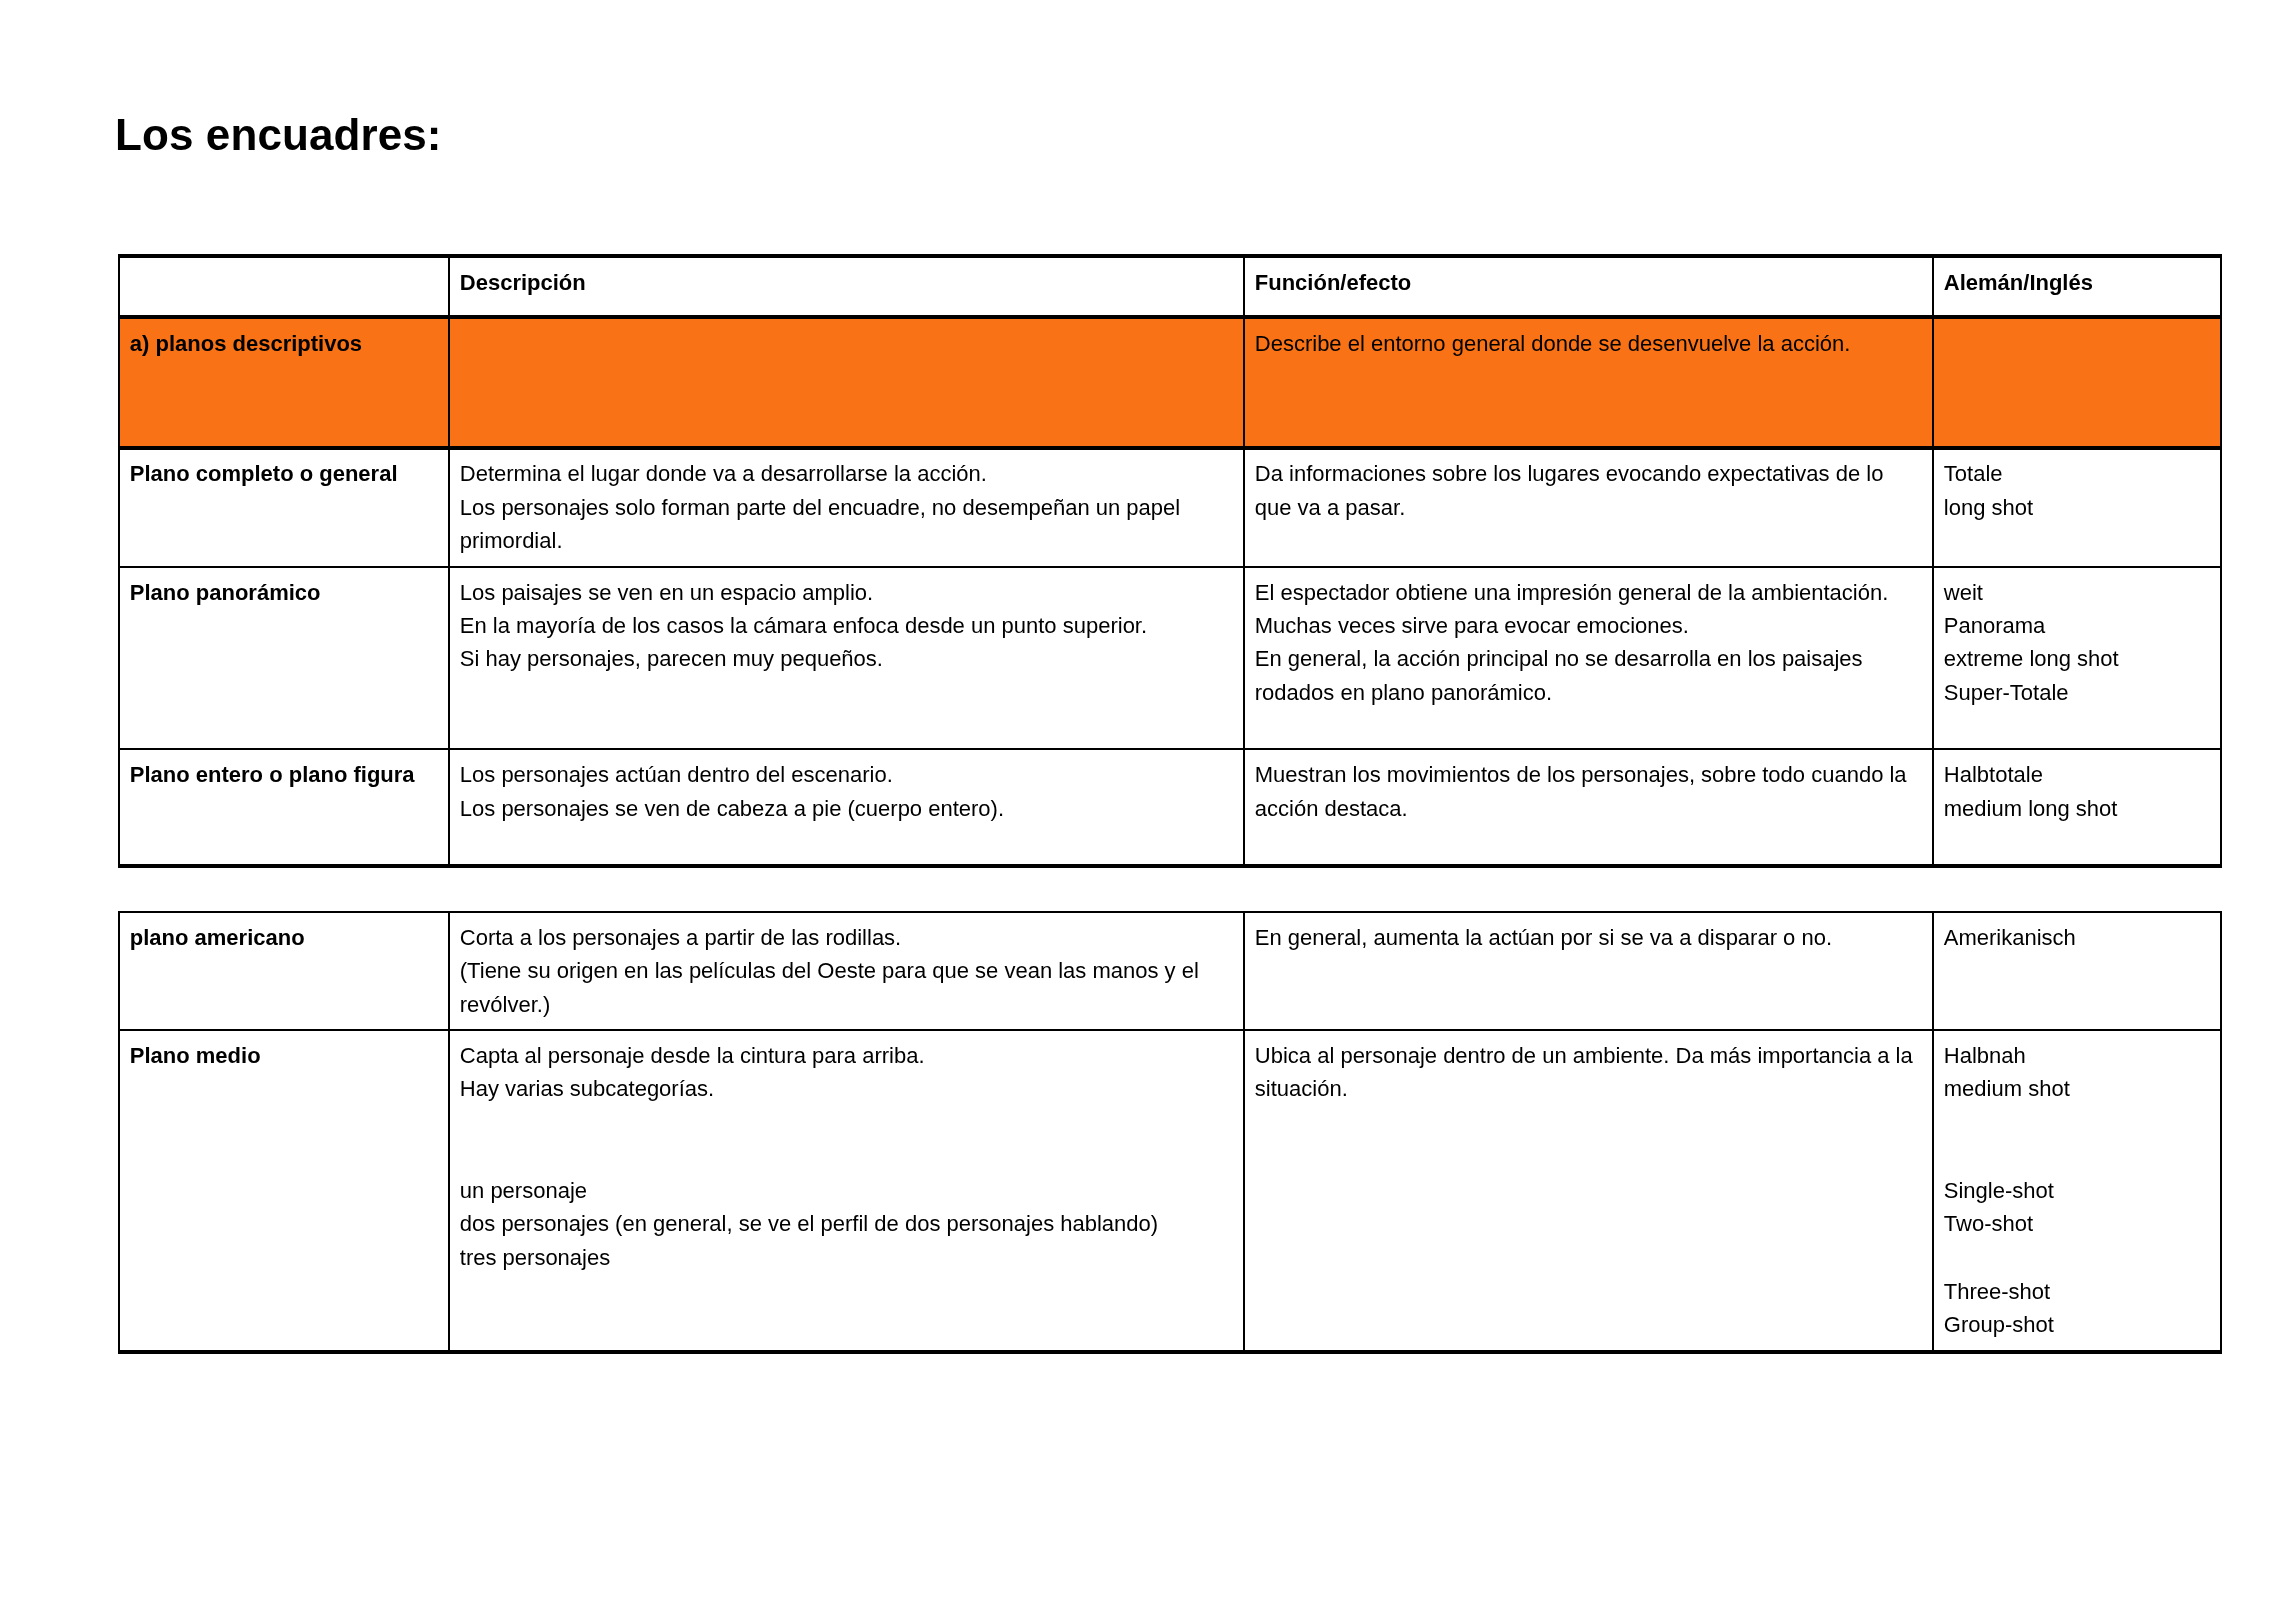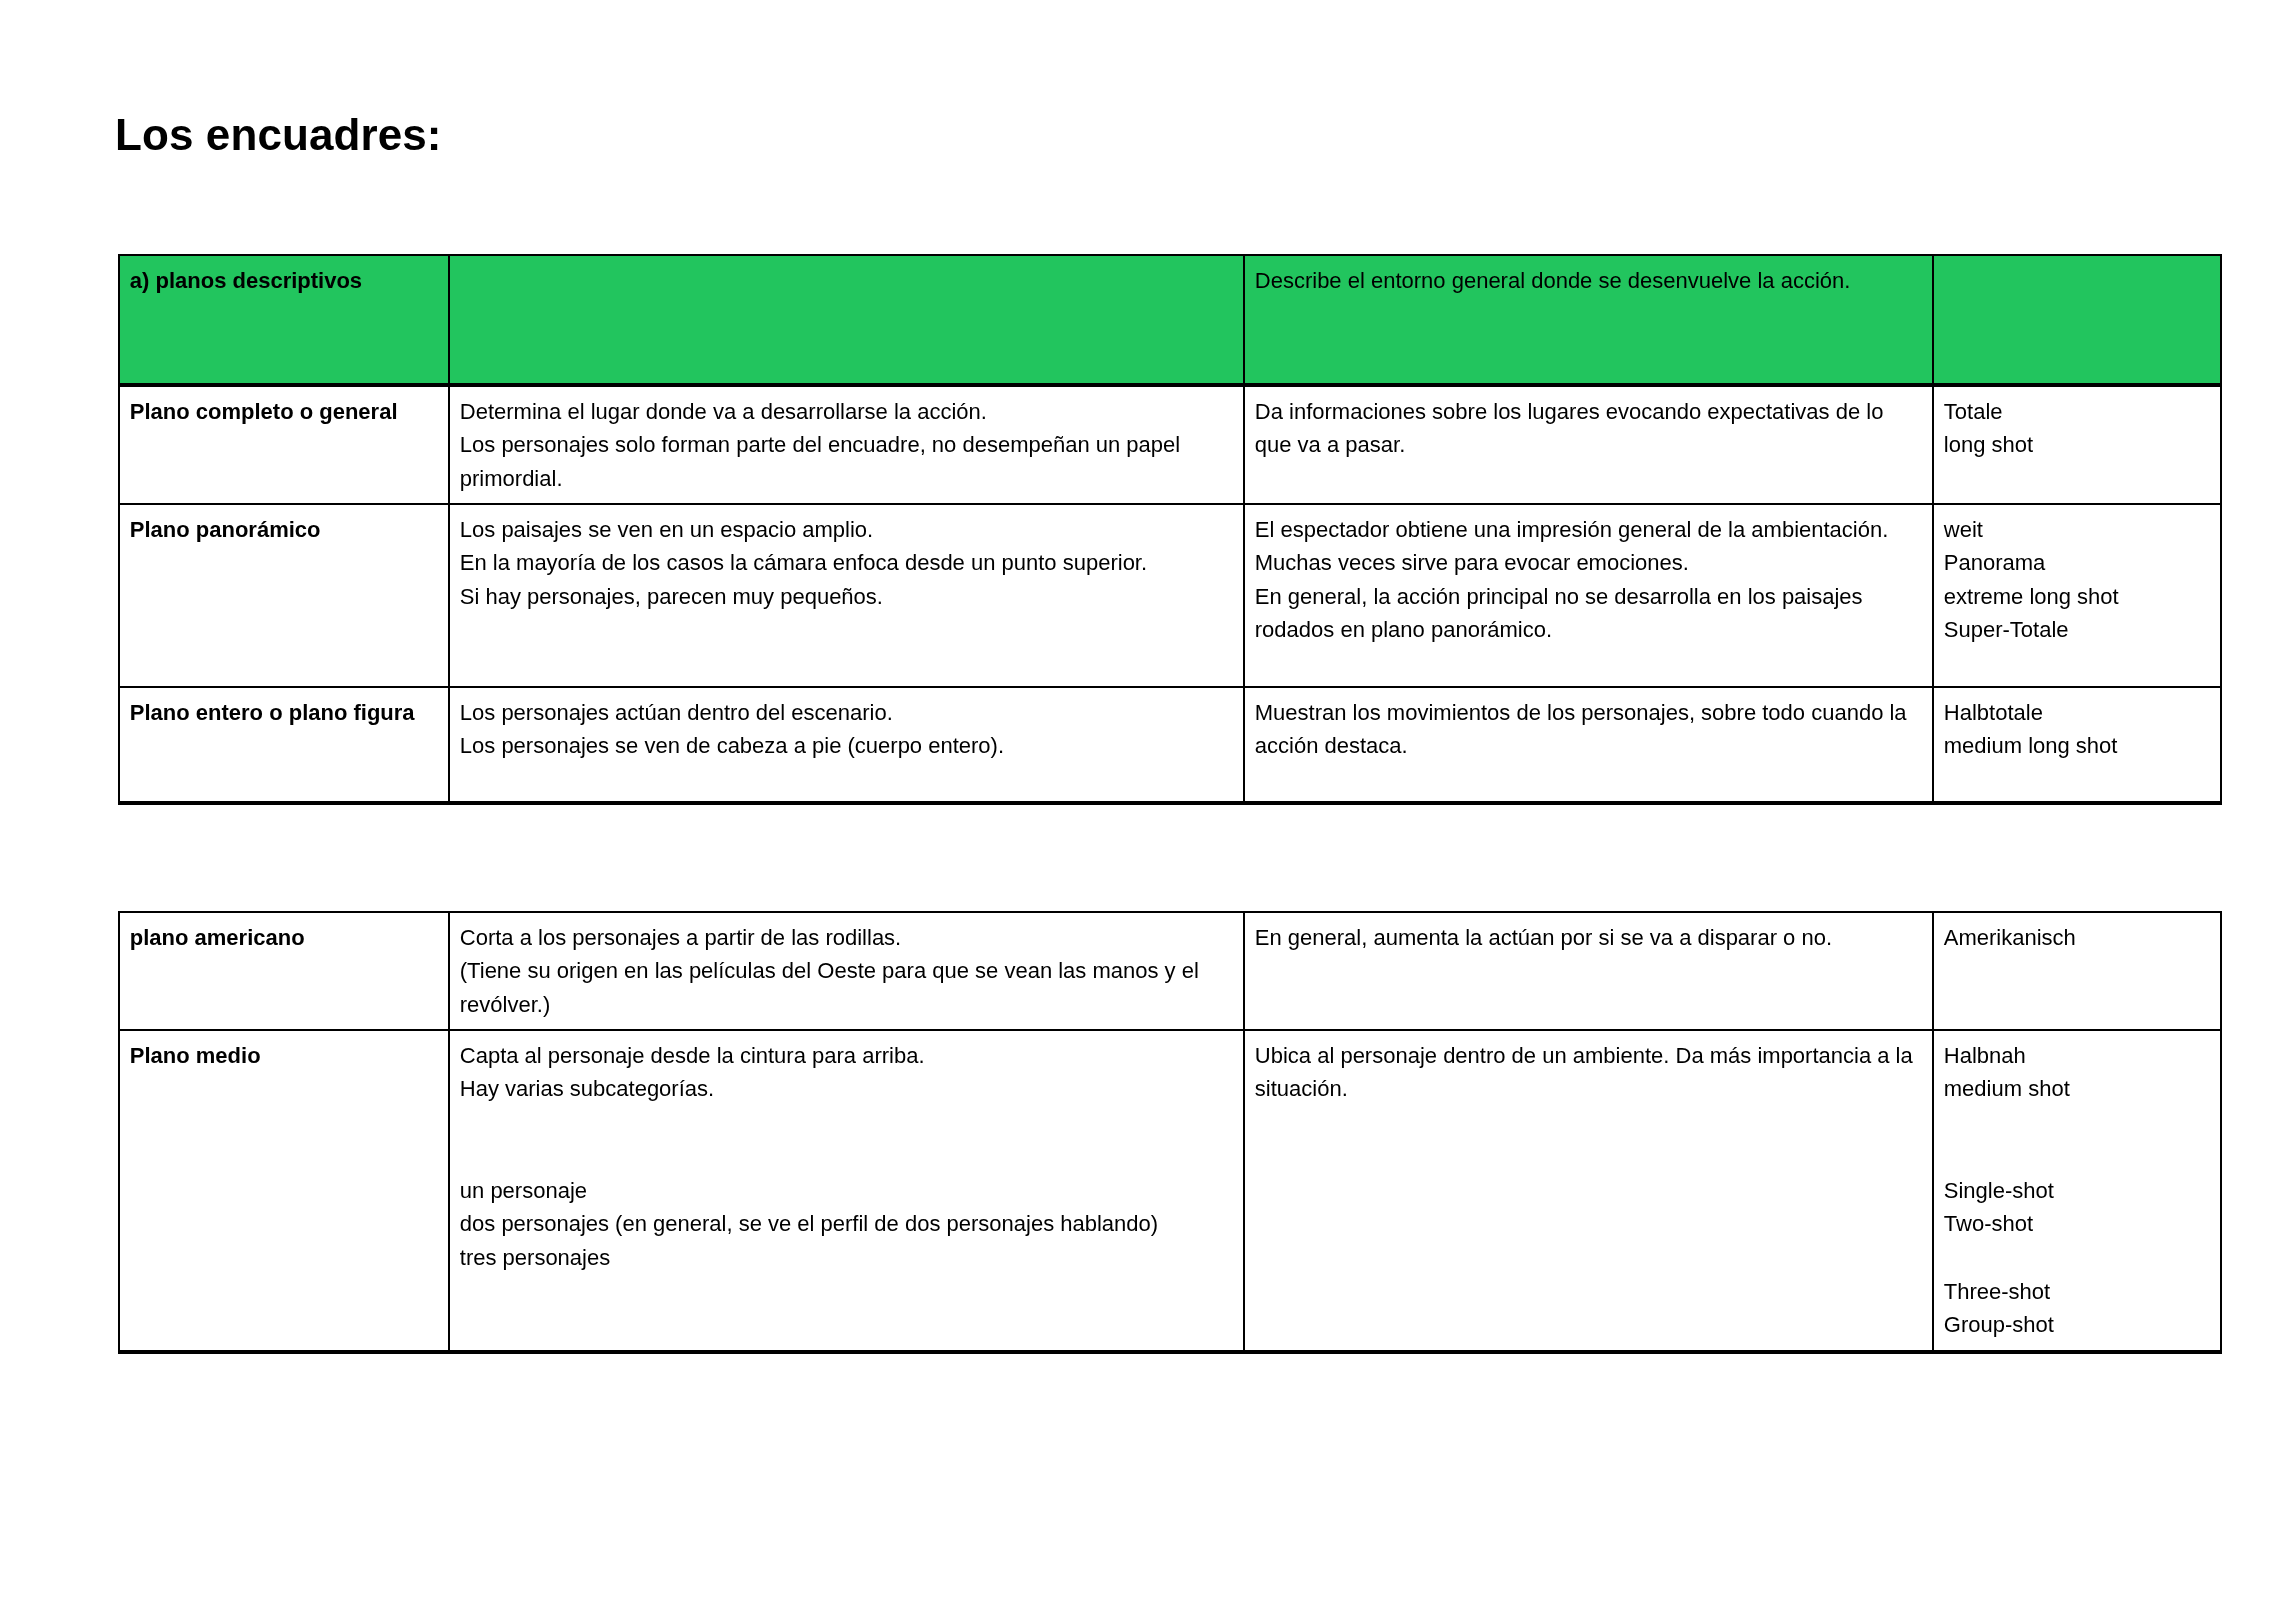"Descripción" tr.row-header { html: none -> <tr> <td></td> <td>Descripción</td> <td>Función/efecto</td> <td>Alemán/Inglés</td> </tr> }
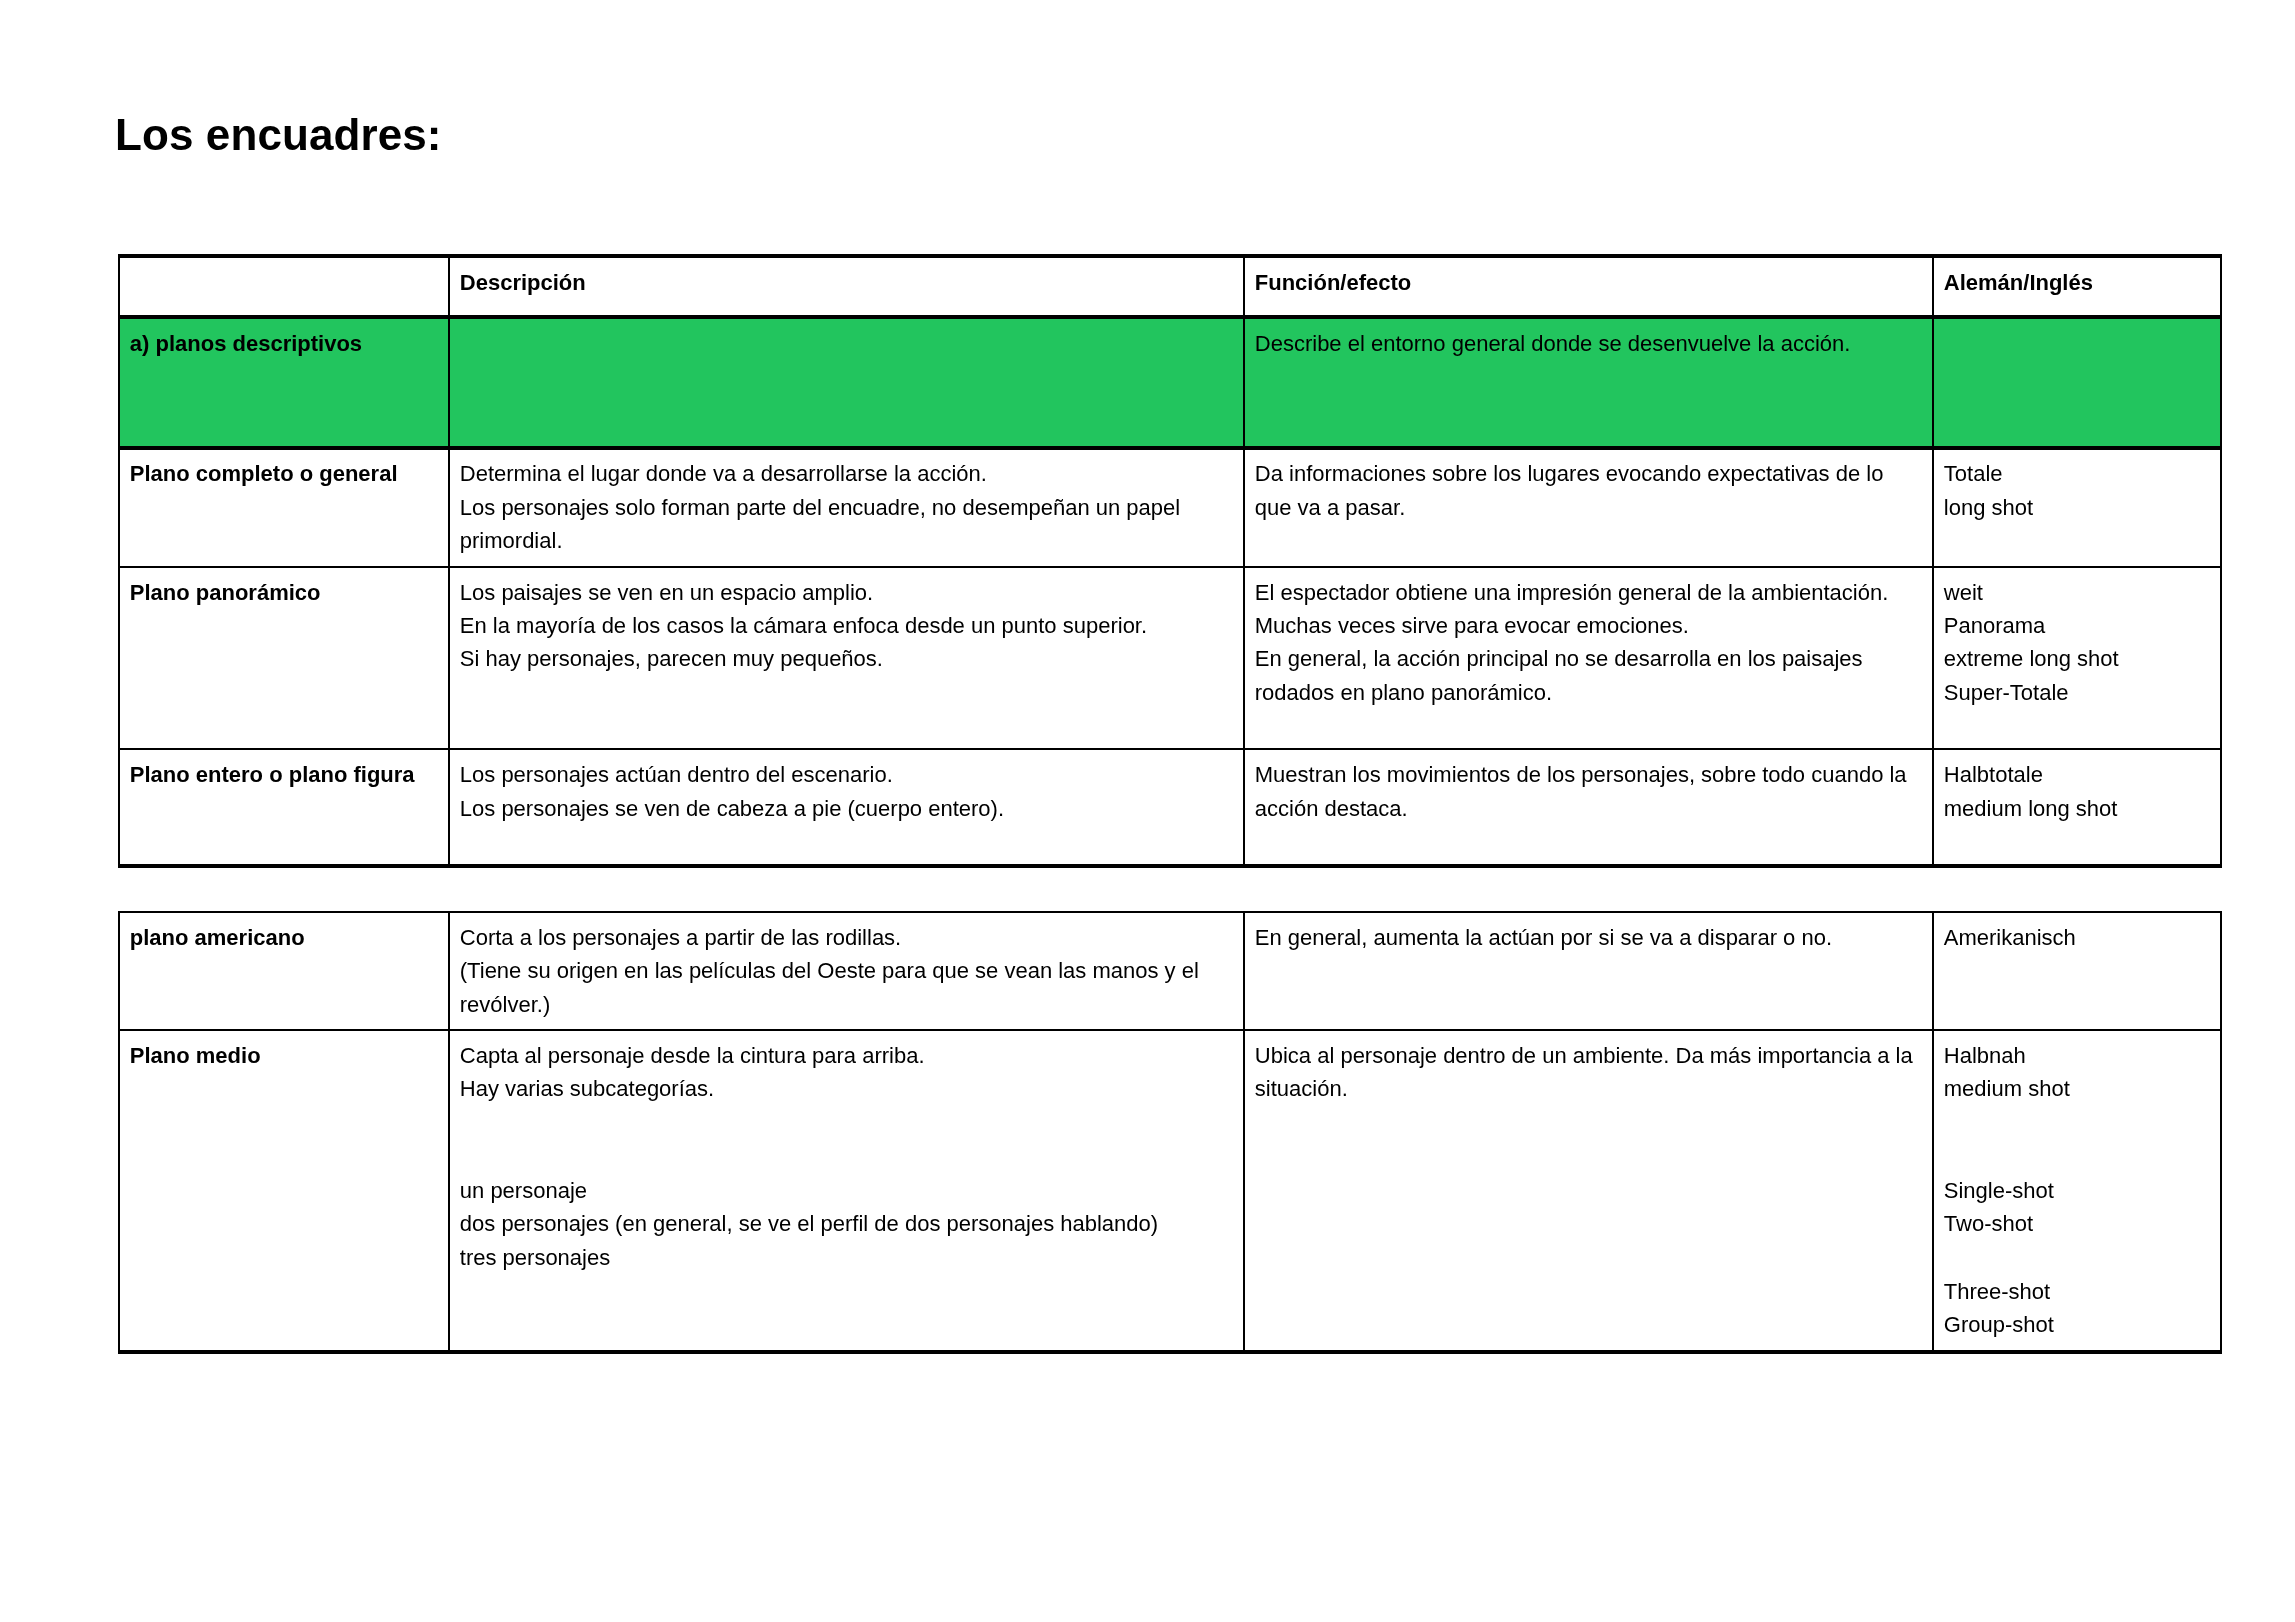"a) planos descriptivos" .shaded { background: #22c55e -> #f97316 }
